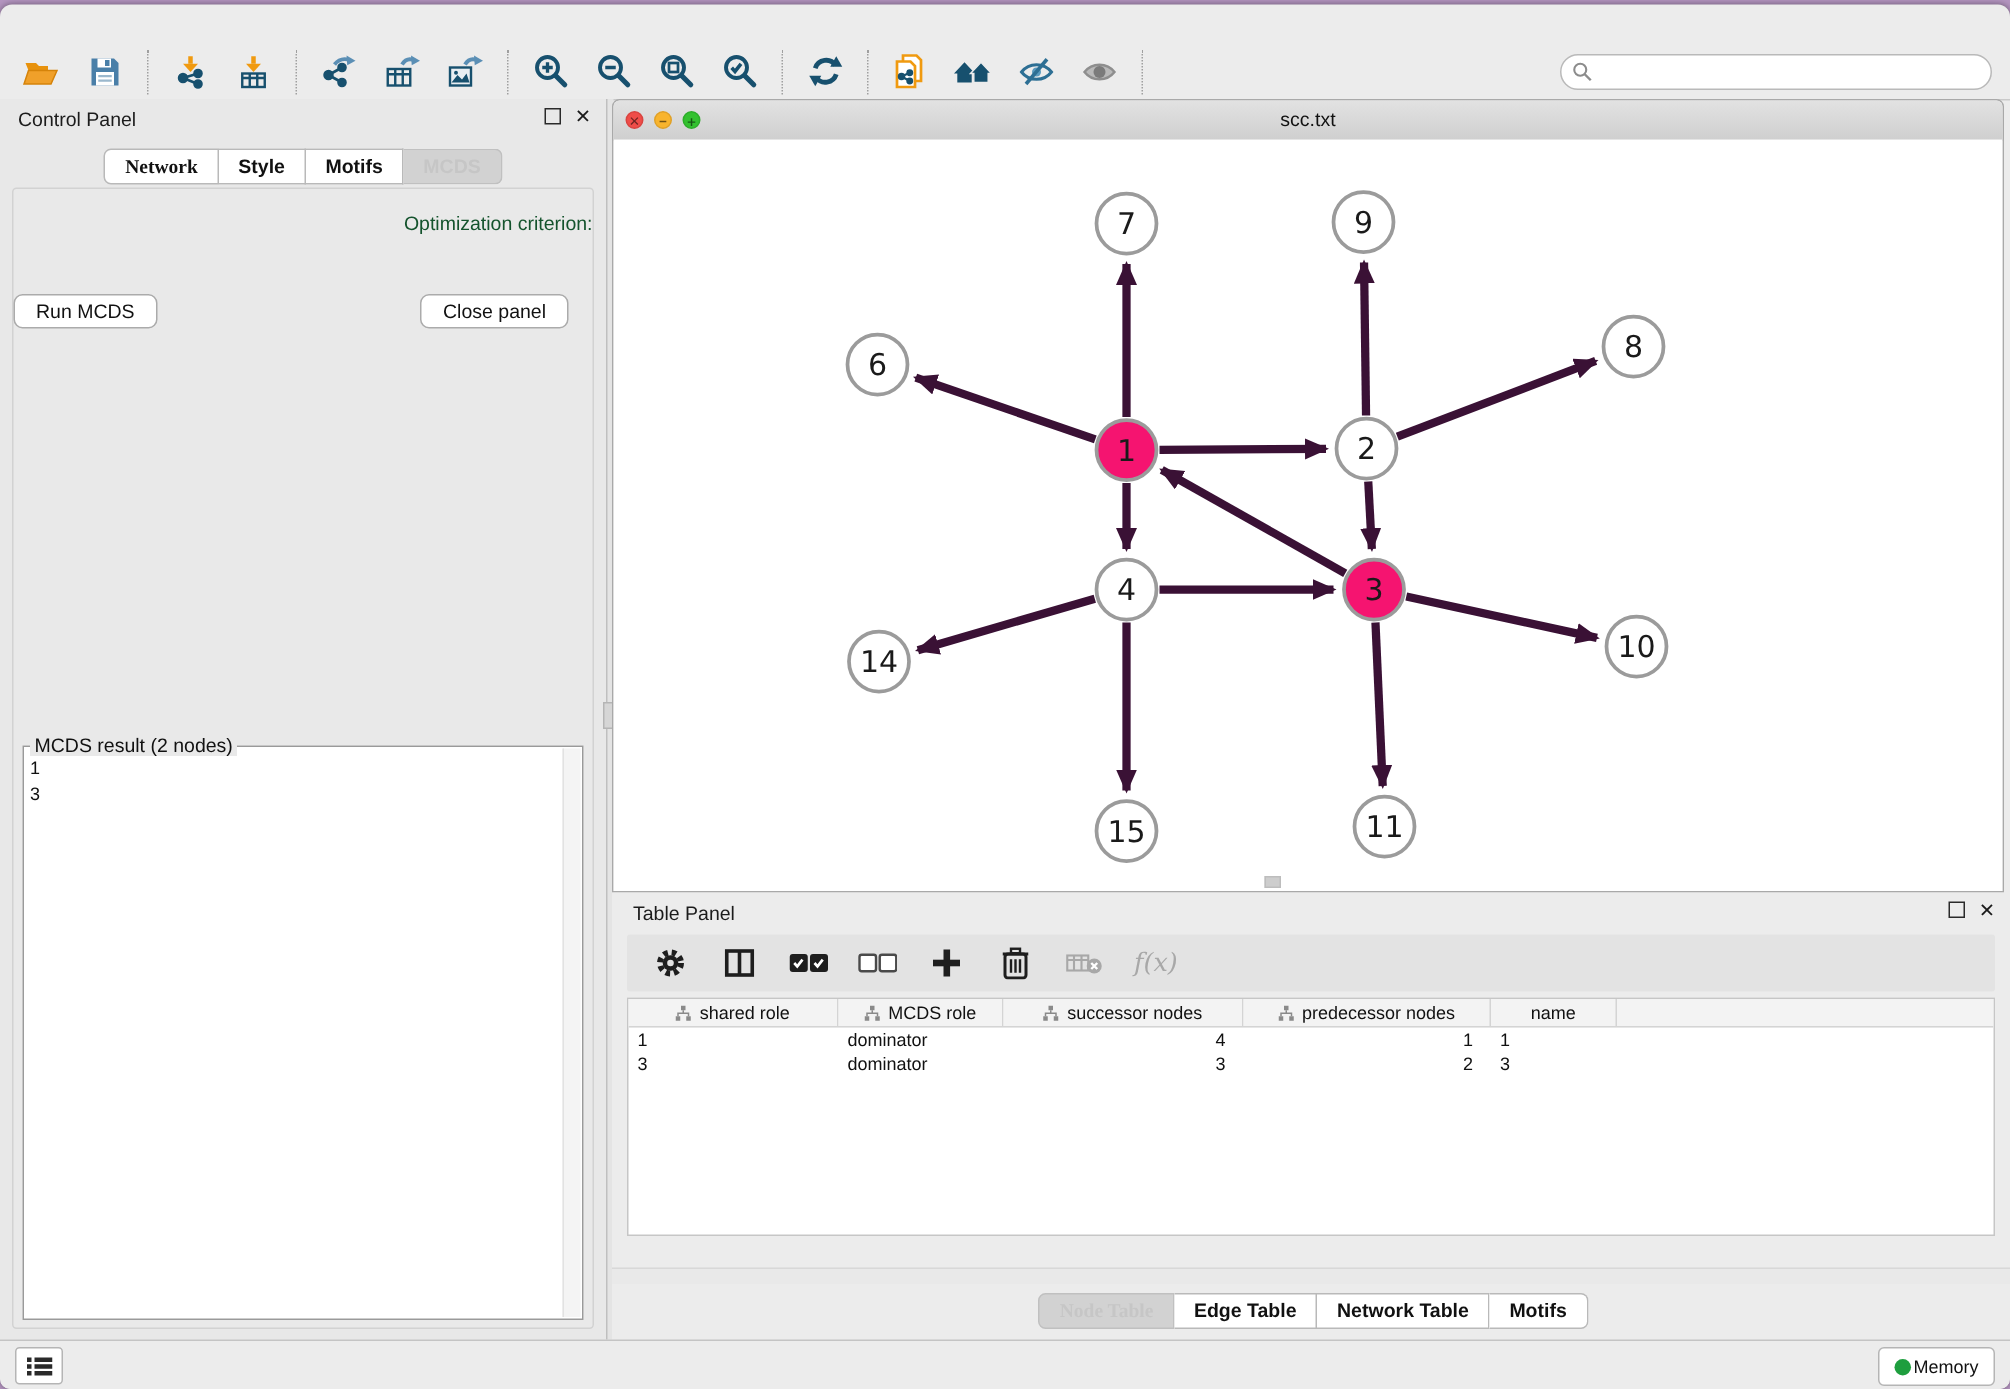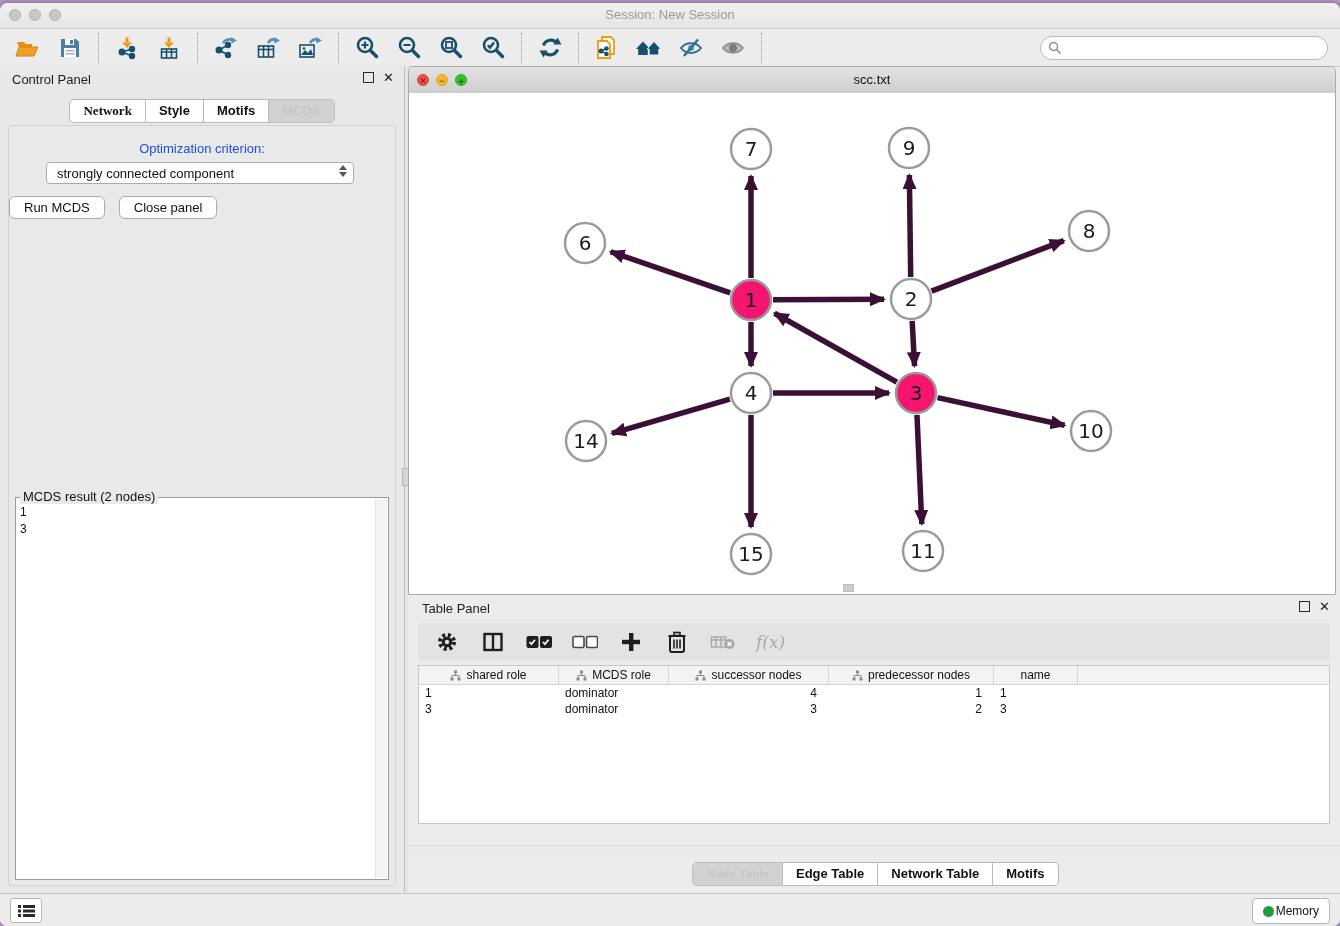"Session: New Session" div.titlebar { html: <div> <div> <span></span> <span></span> <span></span> </div> <div>Session: New Session</div> </div> -> none }
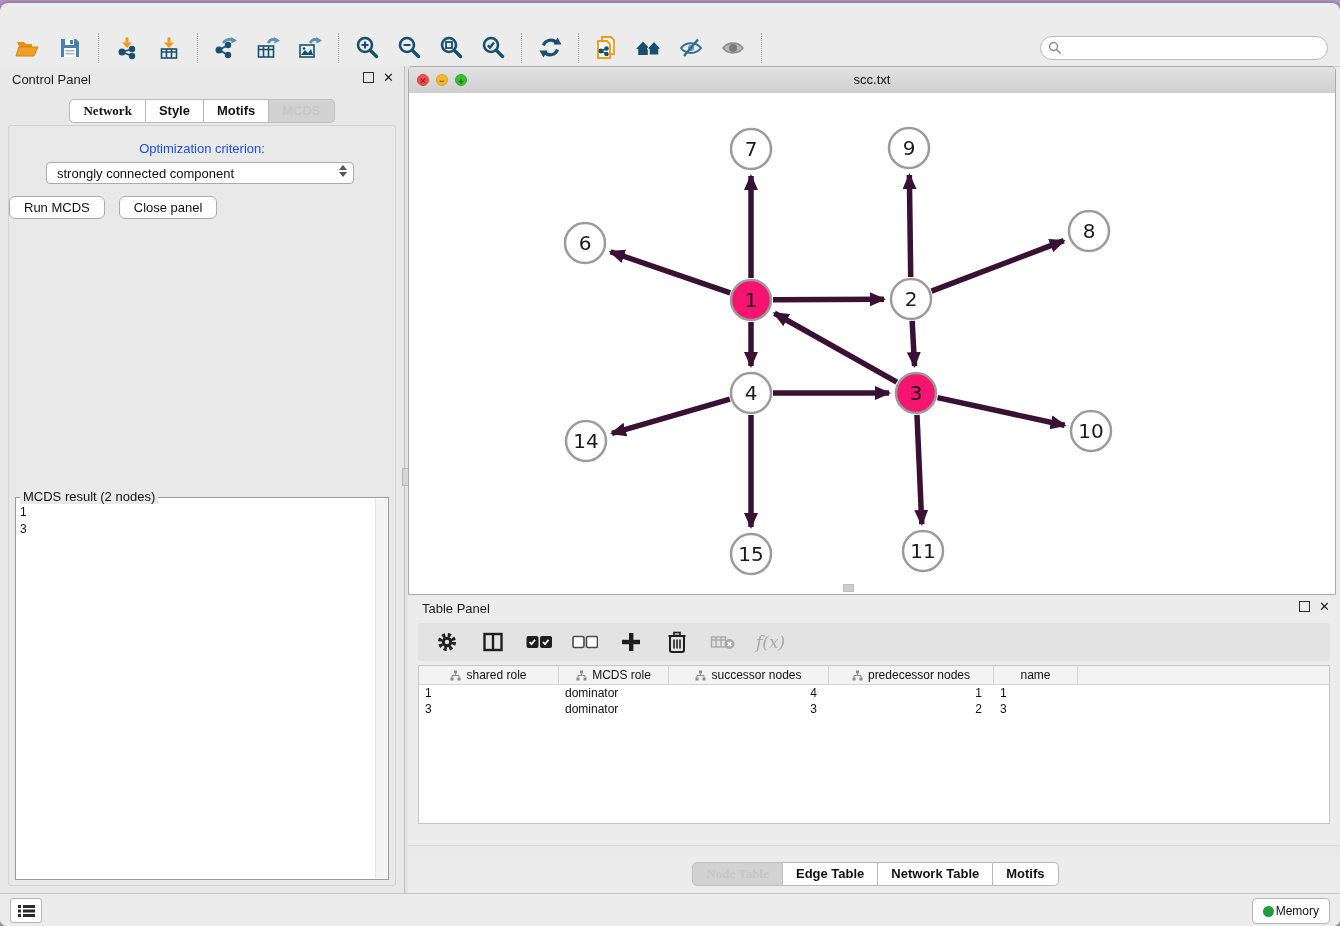"Optimization criterion:" .opt-label { color: #1d4ed8 -> #14532d; text-align: center -> right }
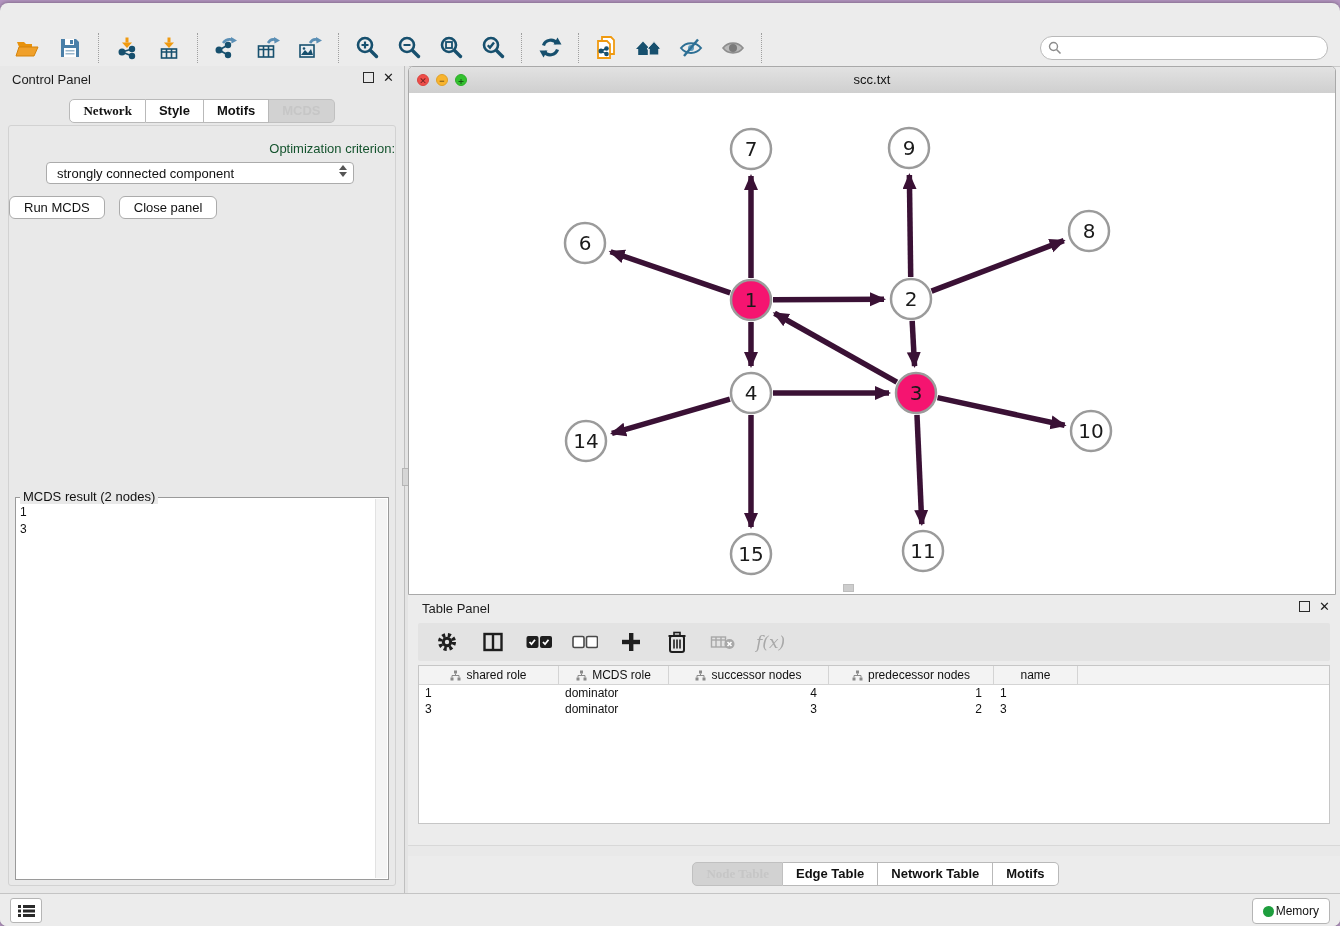"strongly connected component" div.combo { html: <div> <span>strongly connected component</span> <span> <span></span> <span></span> </span> </div> -> none }
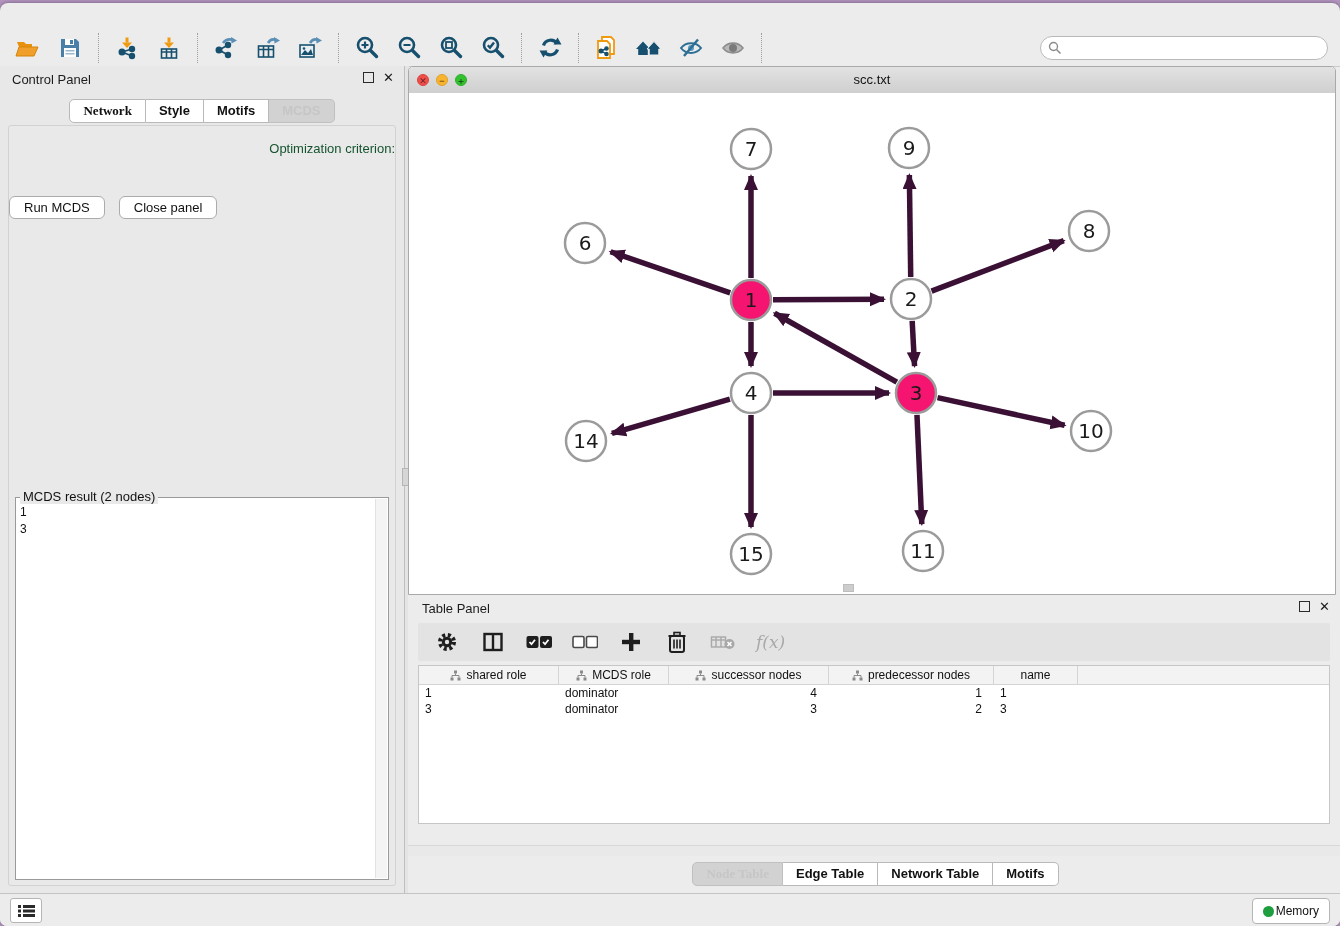"Run MCDS" .btn-row { justify-content: flex-start -> space-between; right: 4px -> 16px }
